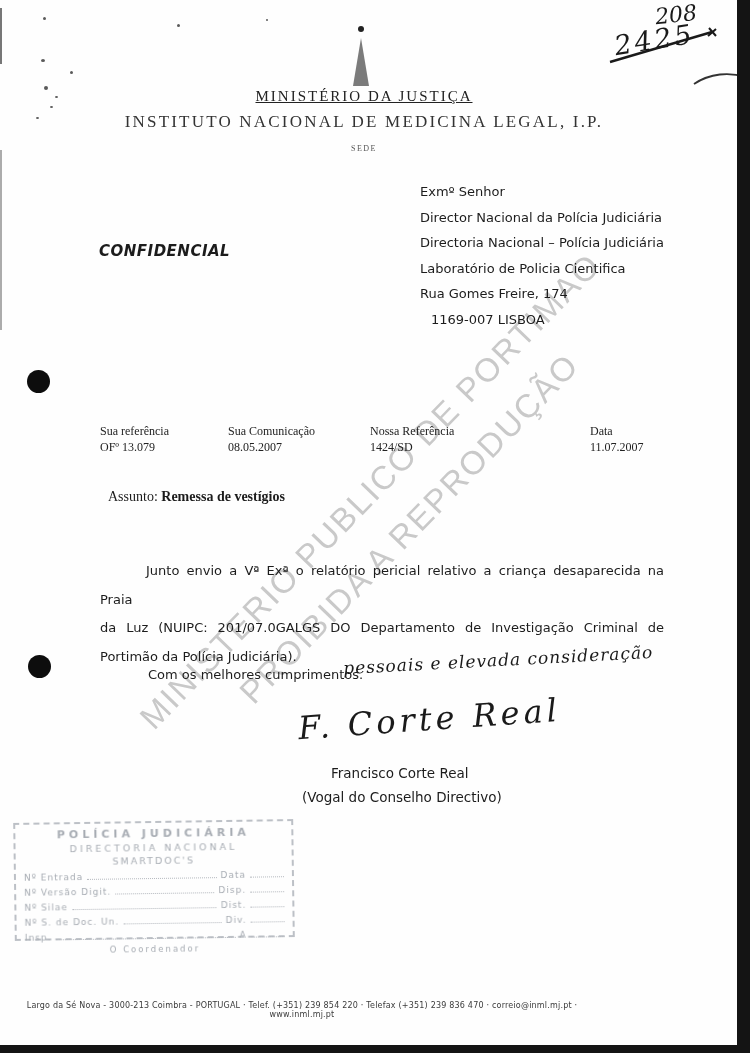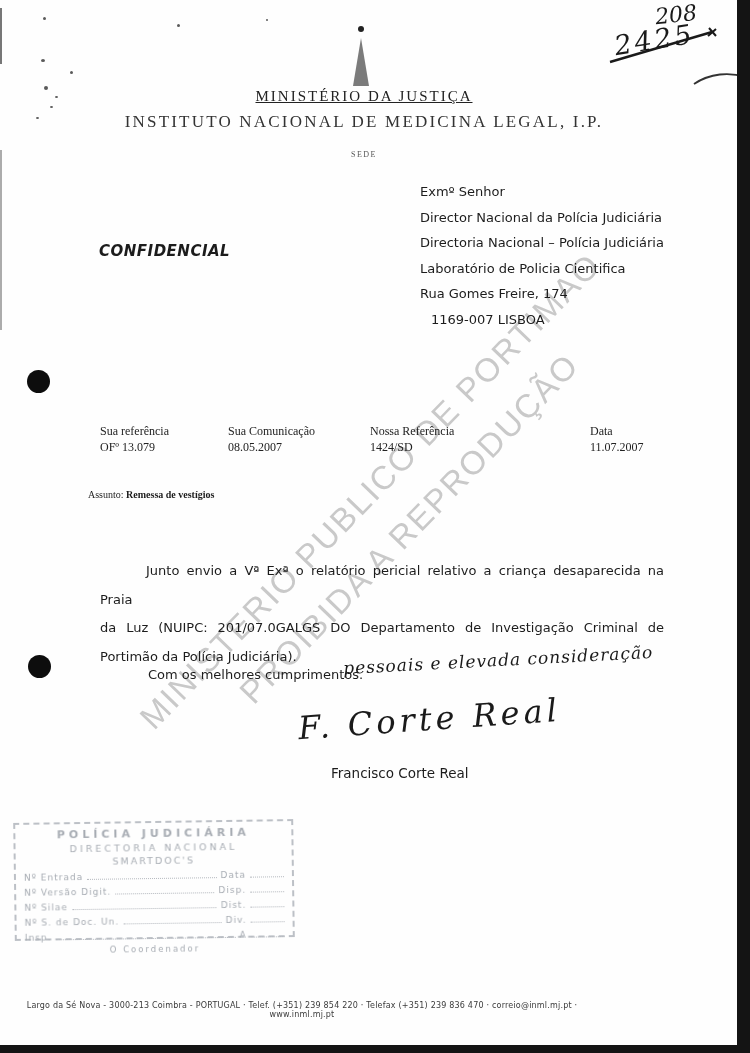"SEDE" .hdr-office { margin-top: 18px -> 12px }
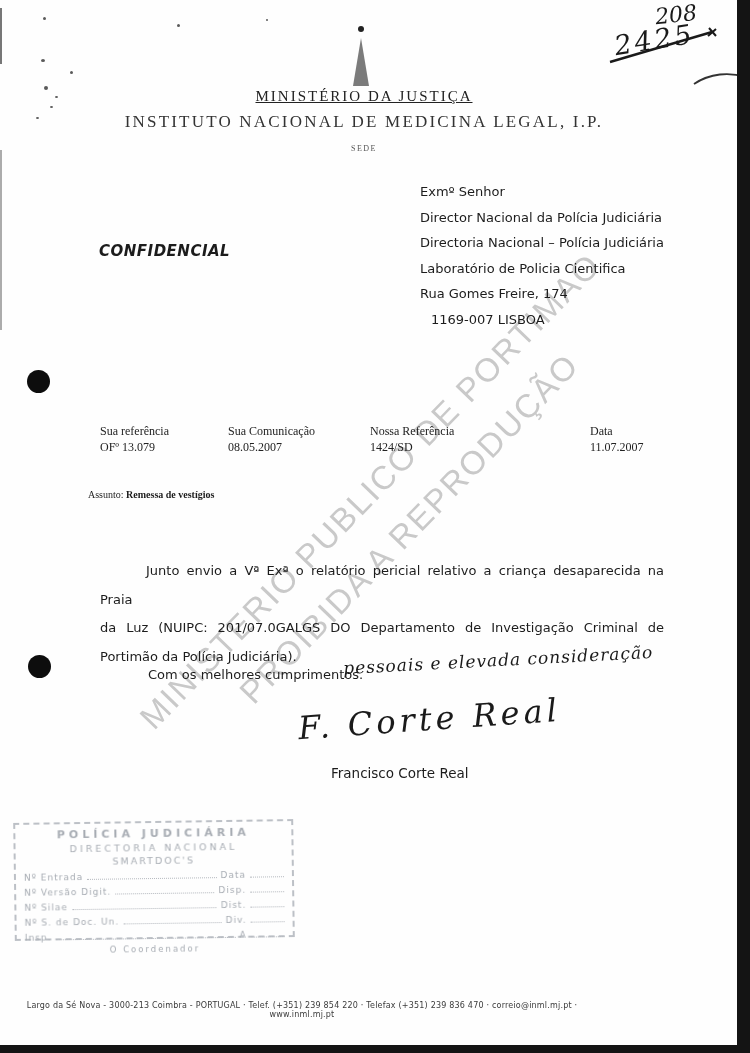"Assunto: Remessa de vestígios" .subject { font-size: 10px -> 14px; left: 88px -> 108px }
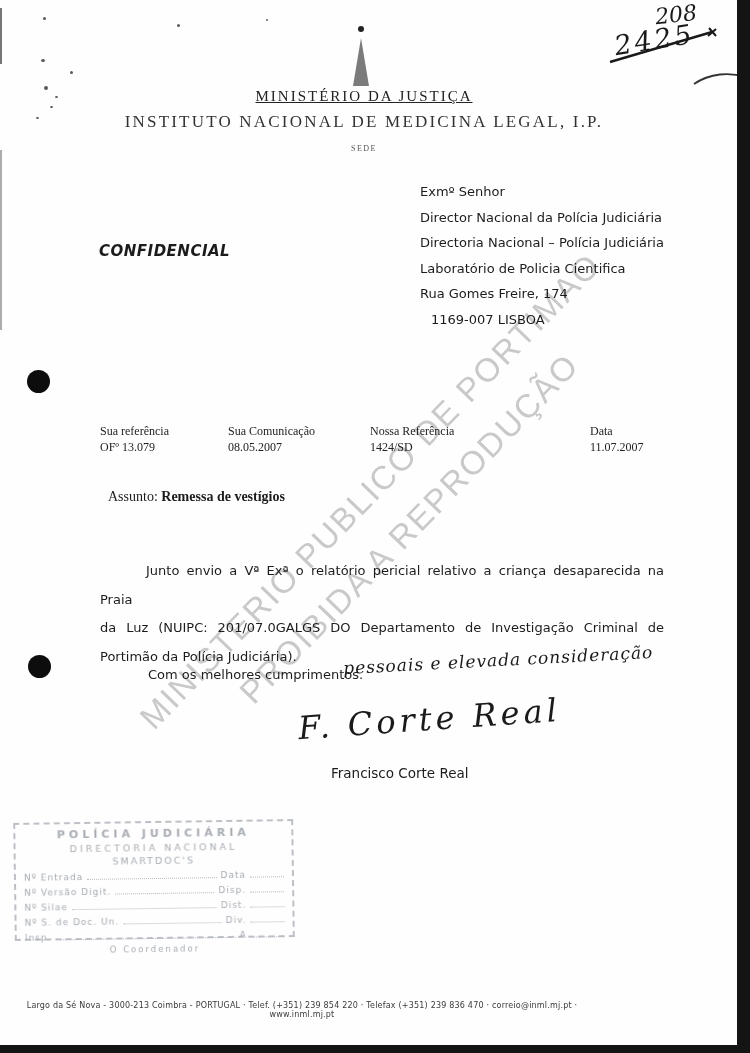"(Vogal do Conselho Directivo)" div.sig-role { html: none -> <div>(Vogal do Conselho Directivo)</div> }
